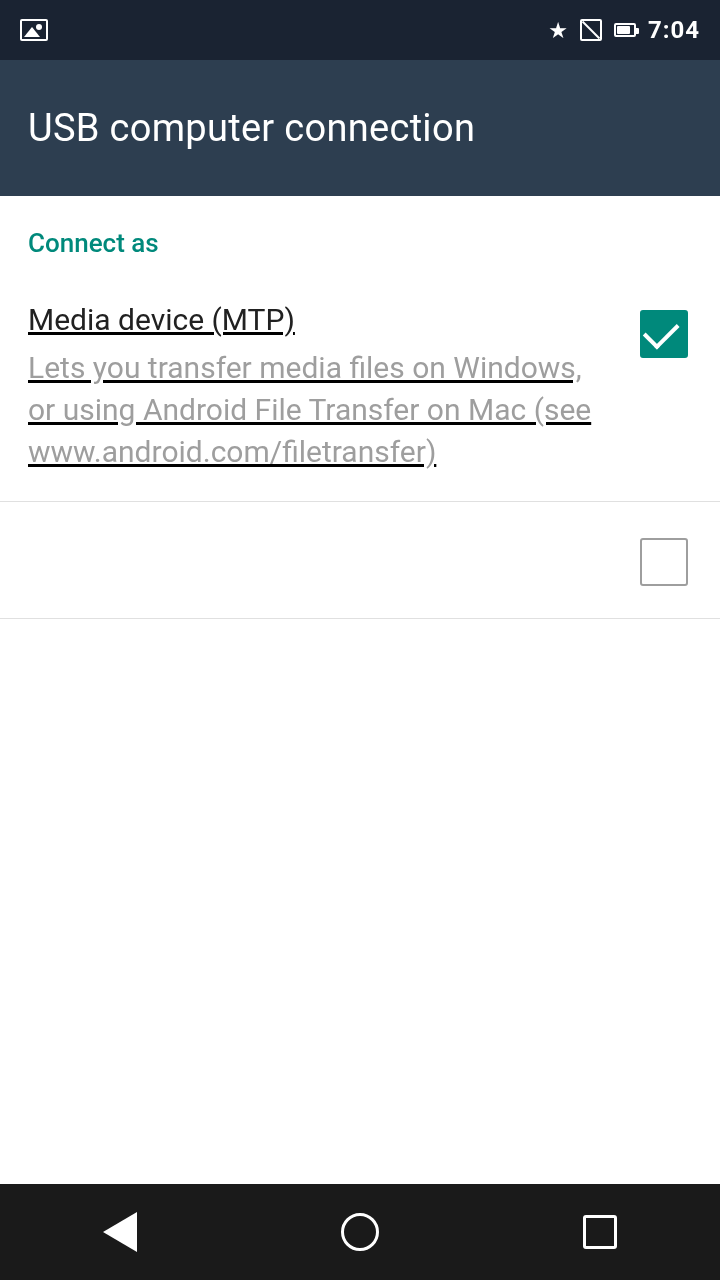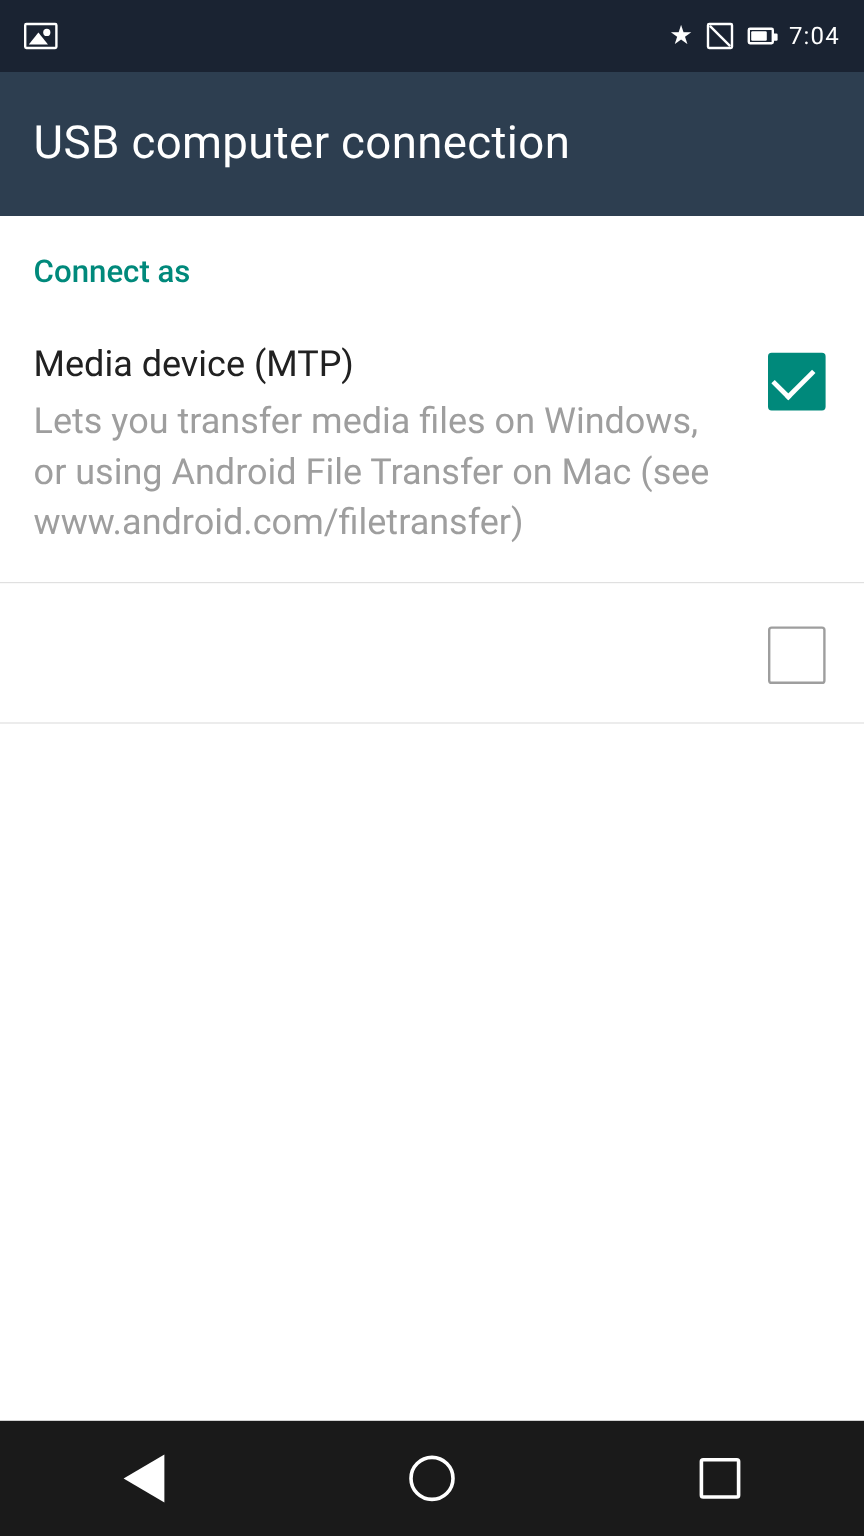"7:04" .status-time { font-size: 20px -> 24px; font-weight: 400 -> 700 }
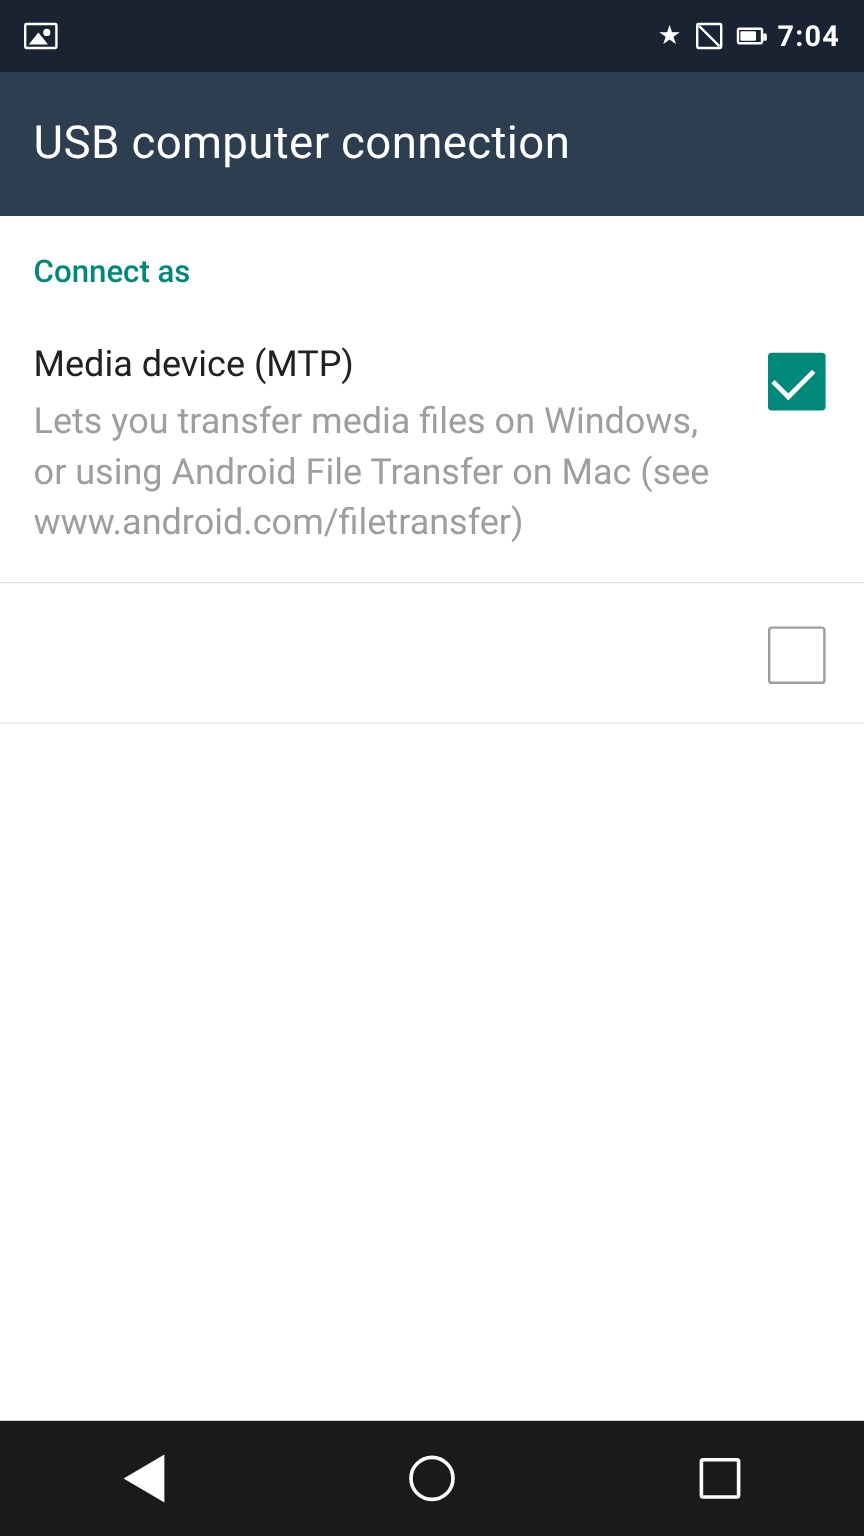"USB computer connection" .app-bar { height: 120px -> 136px }
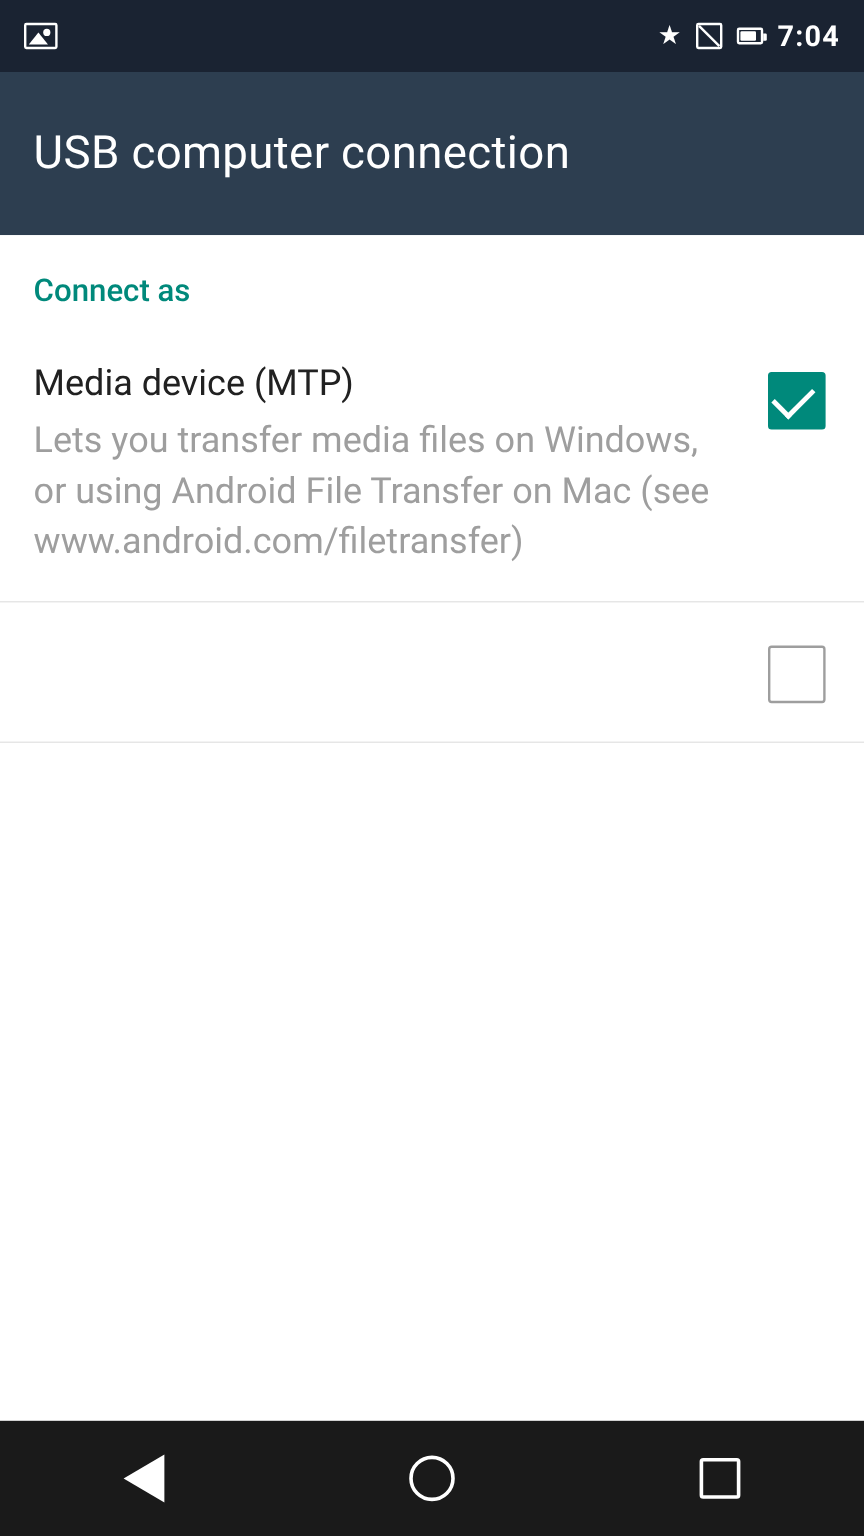"Media device (MTP)" .option-item { text-decoration: none -> underline }
